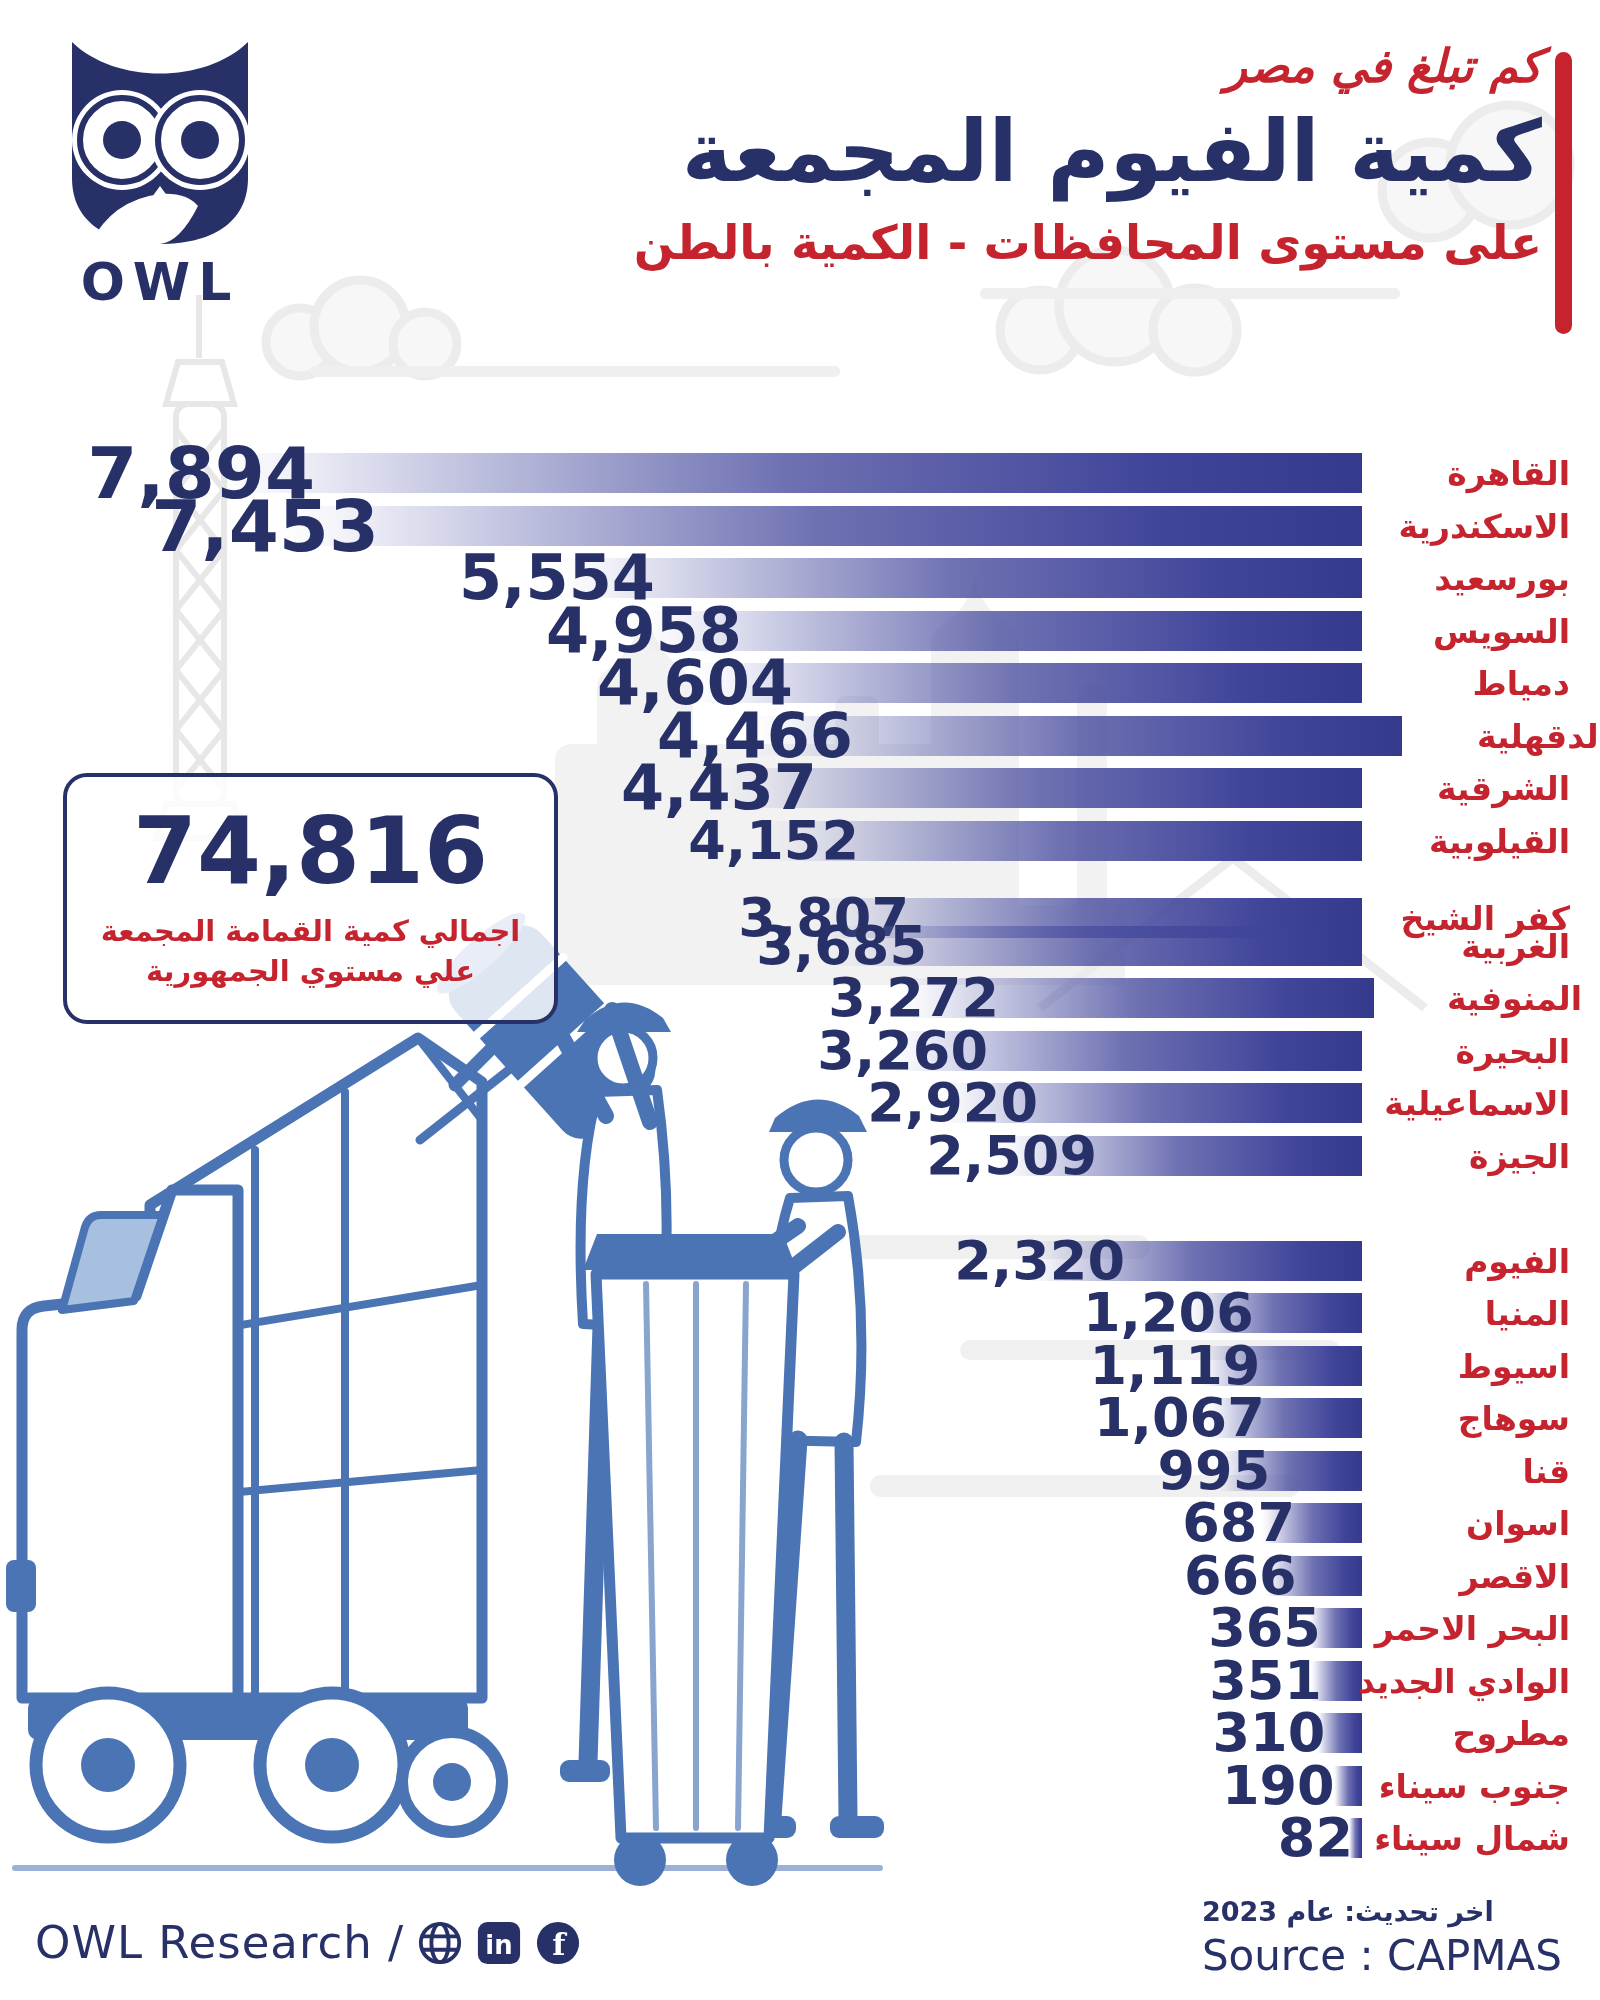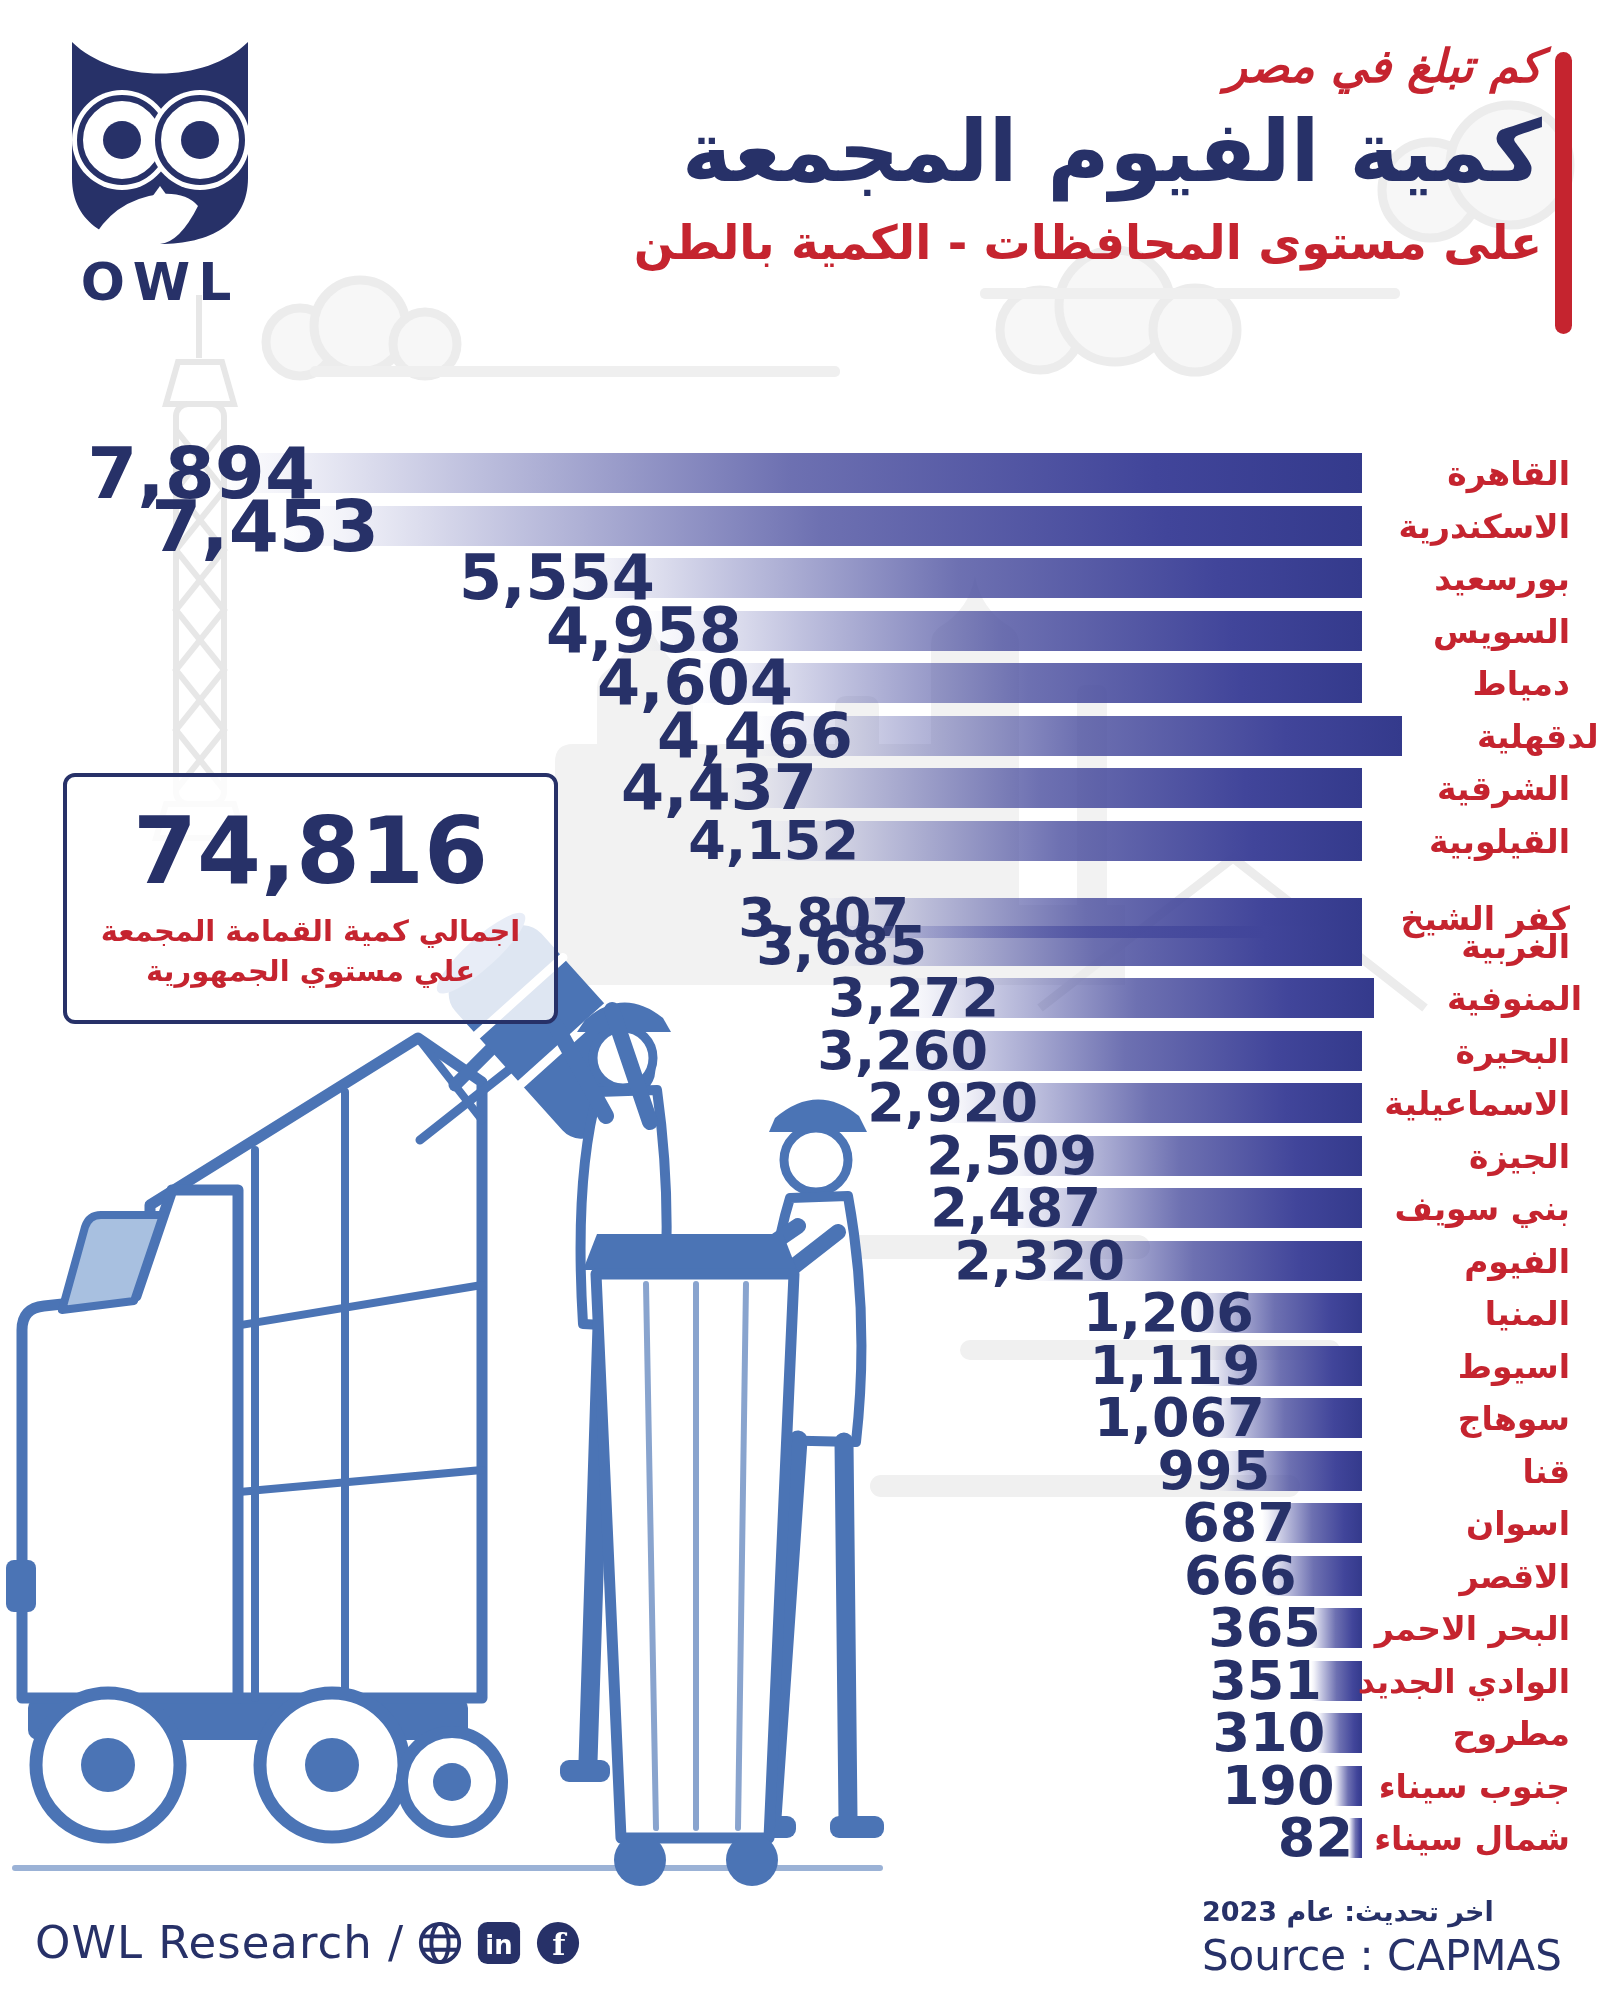"74,816" #total-box { border-radius: 12px -> 24px }
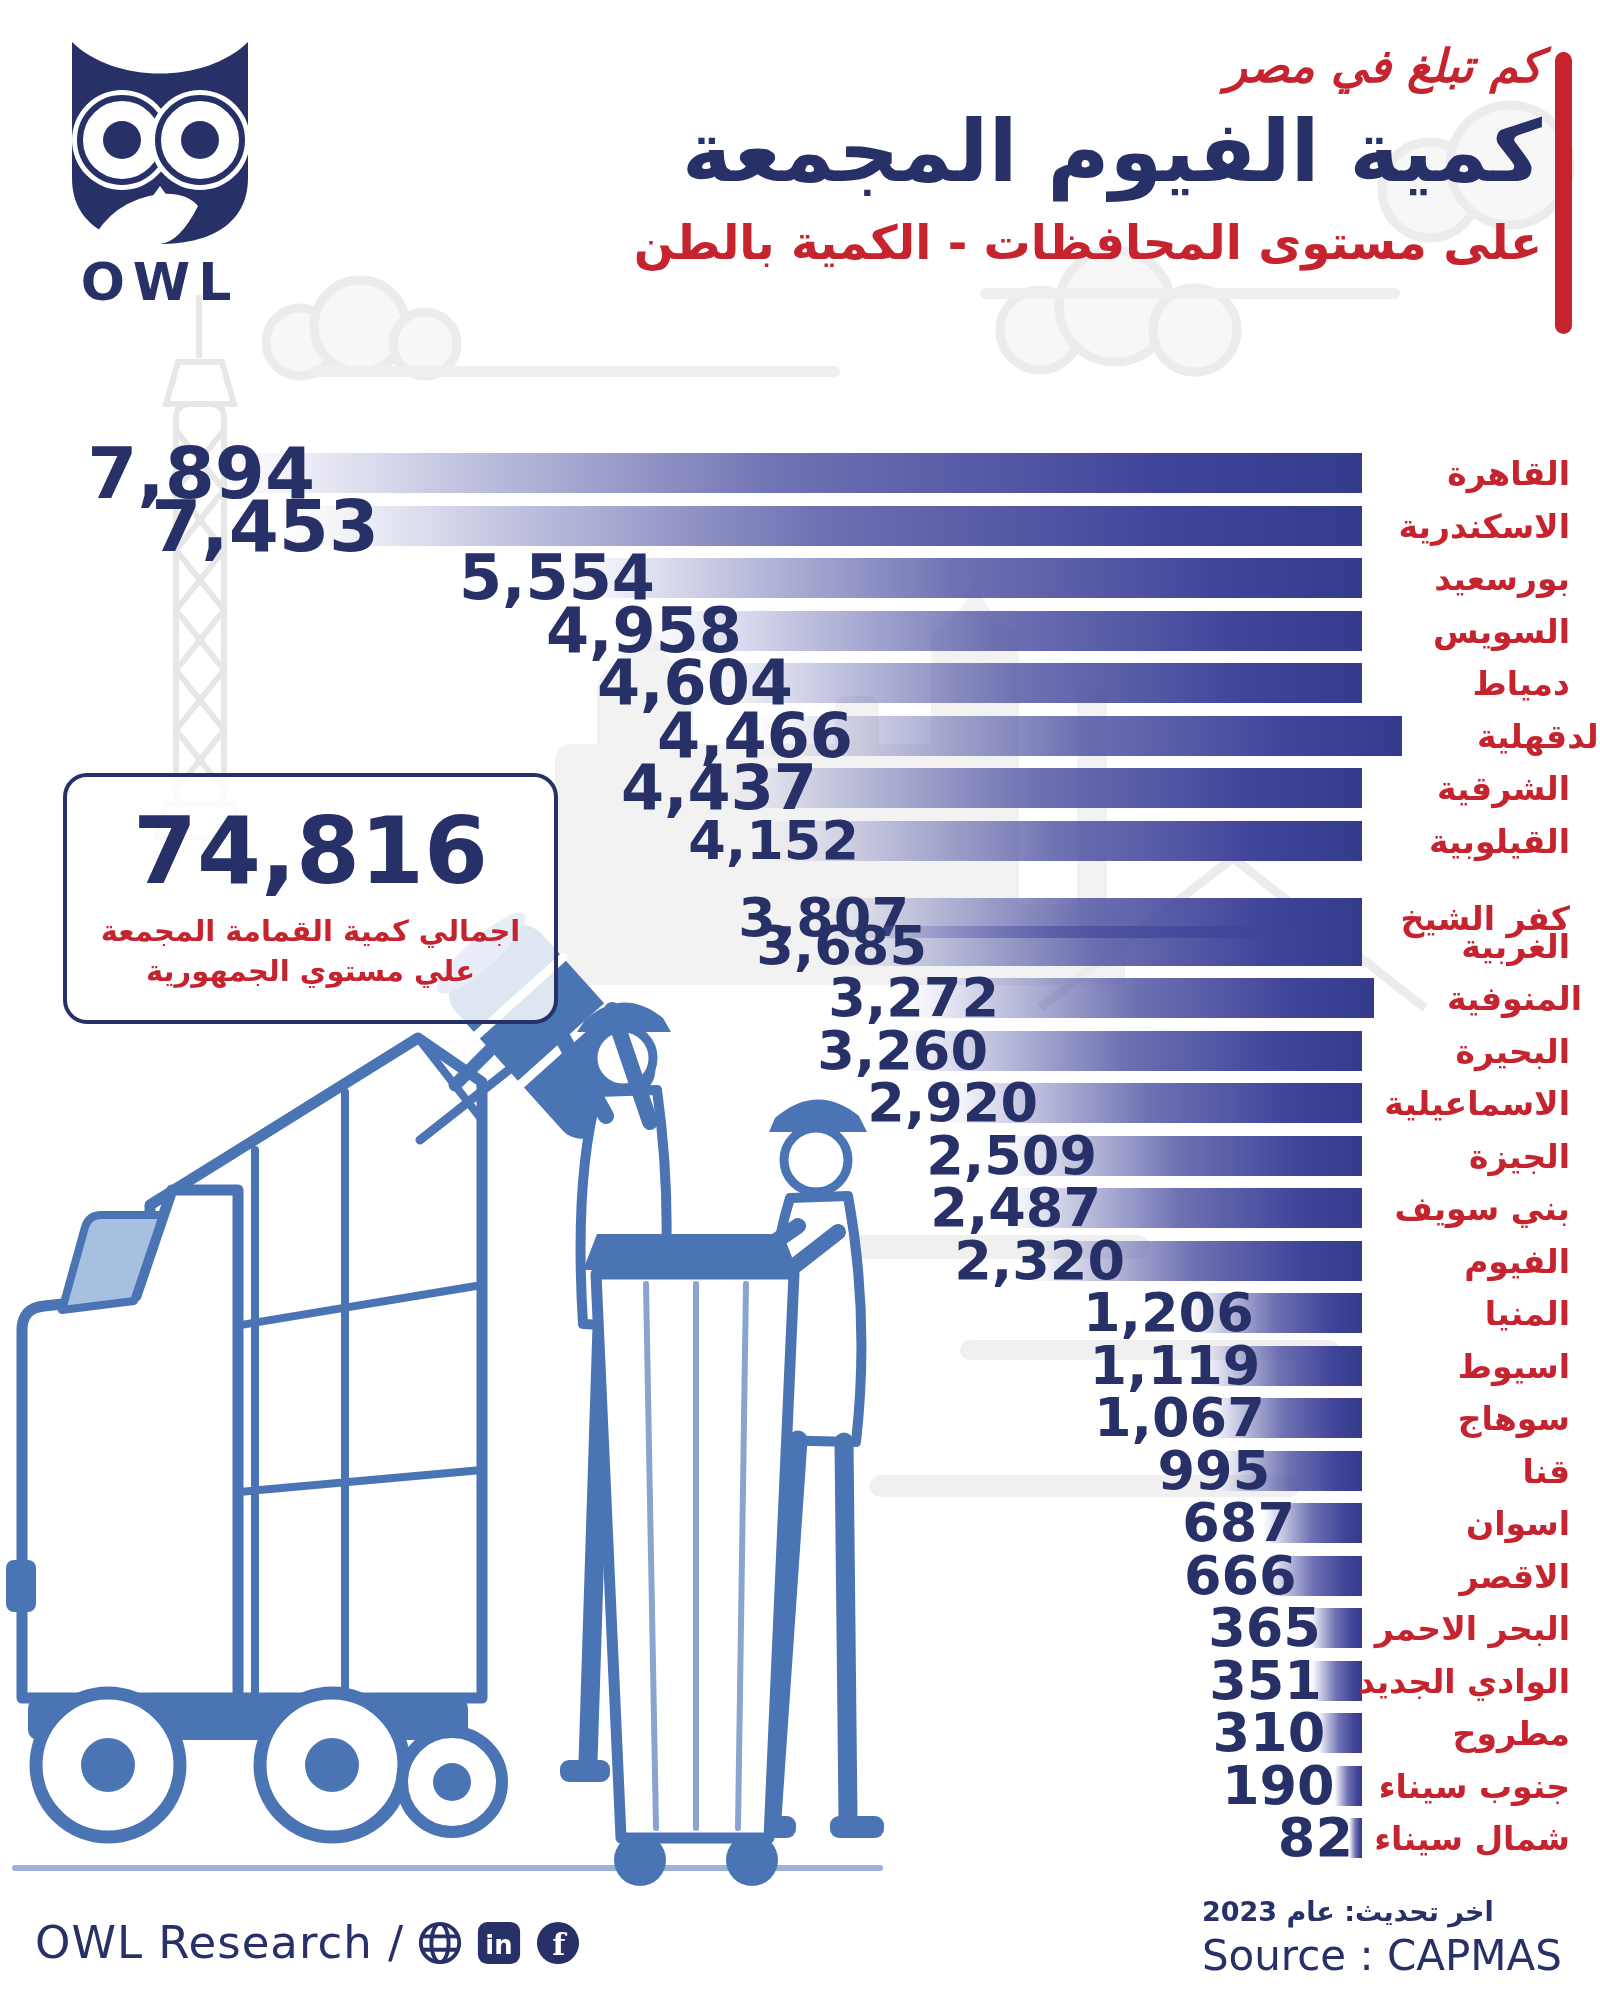"2,487" div.row { html: <div> <div></div> <div>2,487</div> <div>بني سويف</div> </div> -> none }
